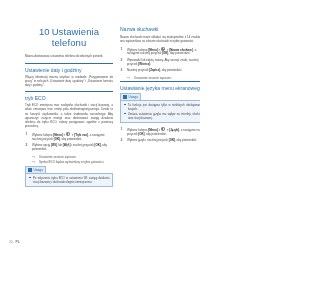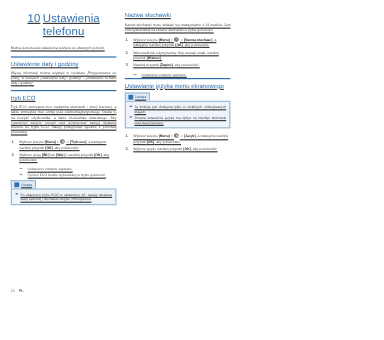"10 Ustawienia telefonu" .page { padding: 0 -> 16px; text-decoration: underline -> none }
